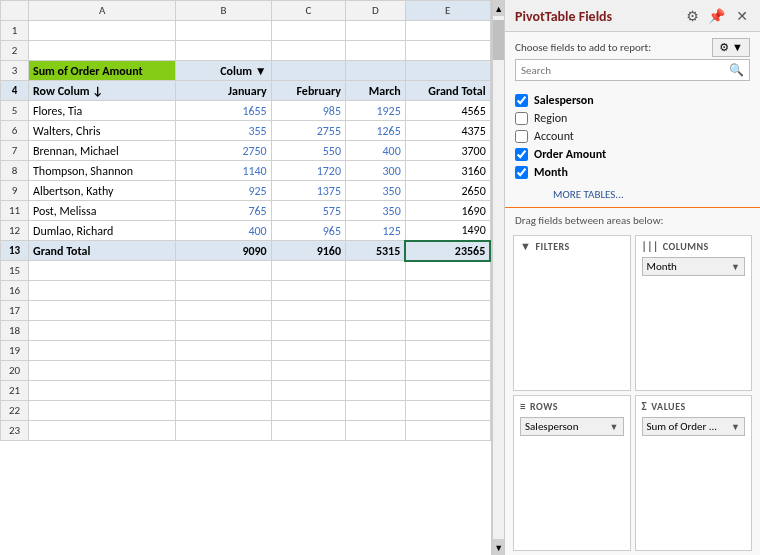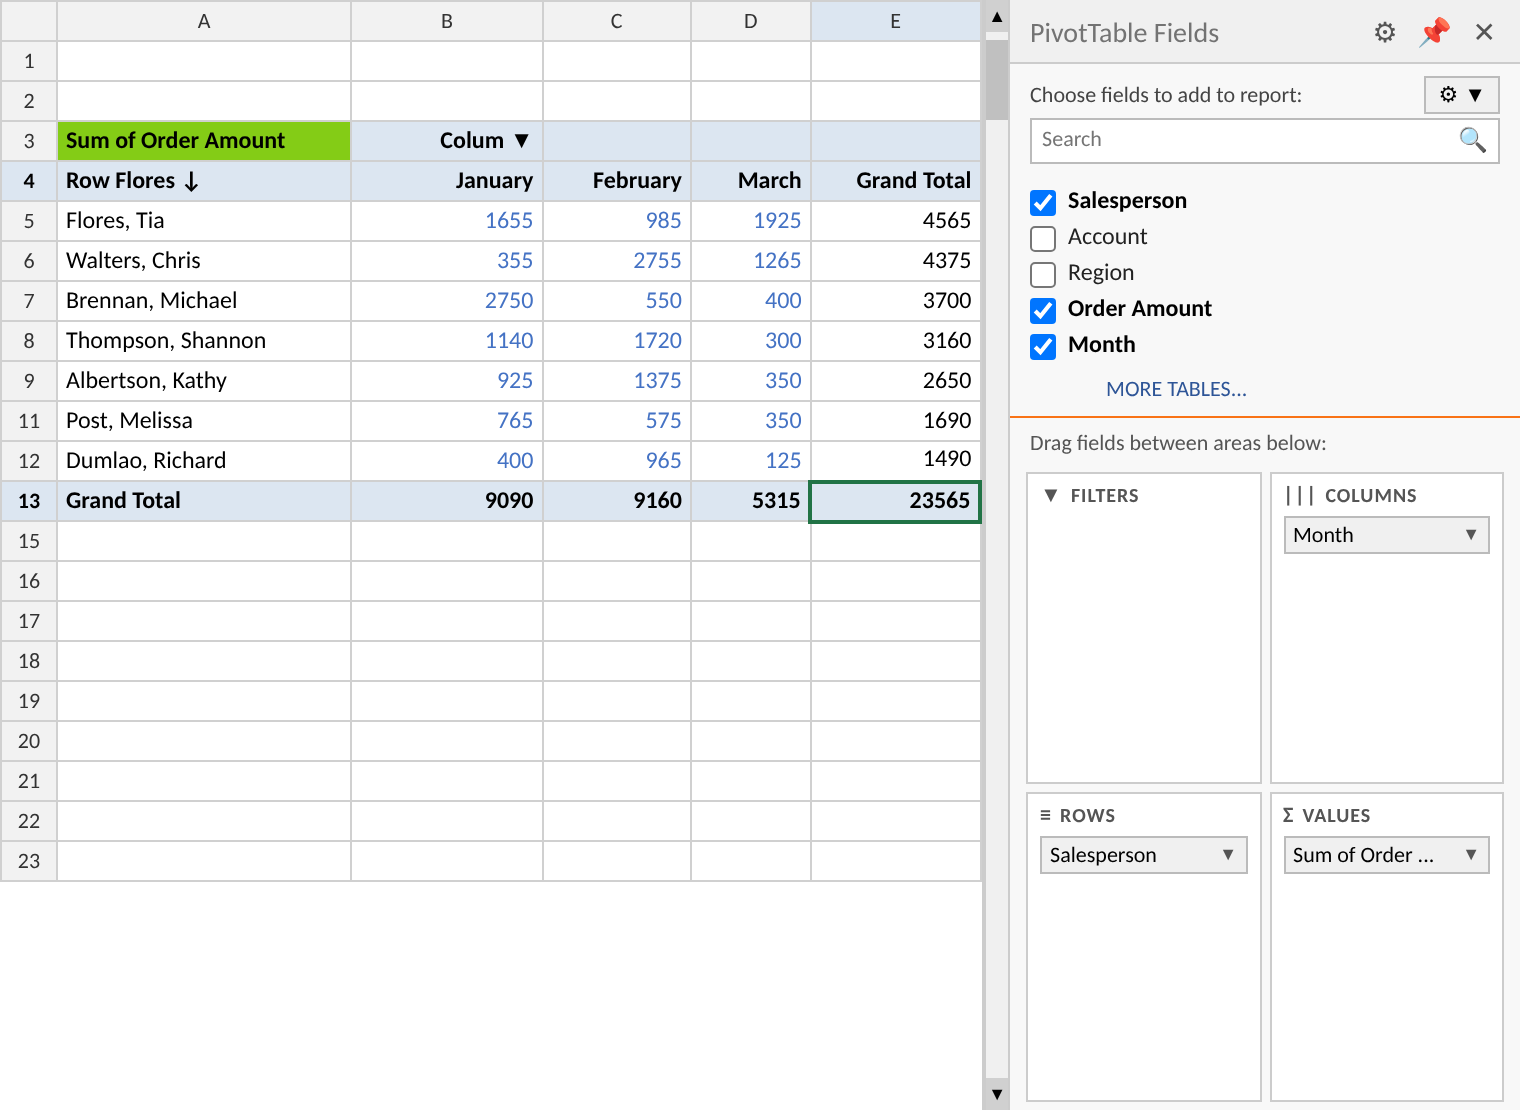"PivotTable Fields" .pivot-header-title { color: #737373 -> #7f1d1d; font-weight: normal -> bold }
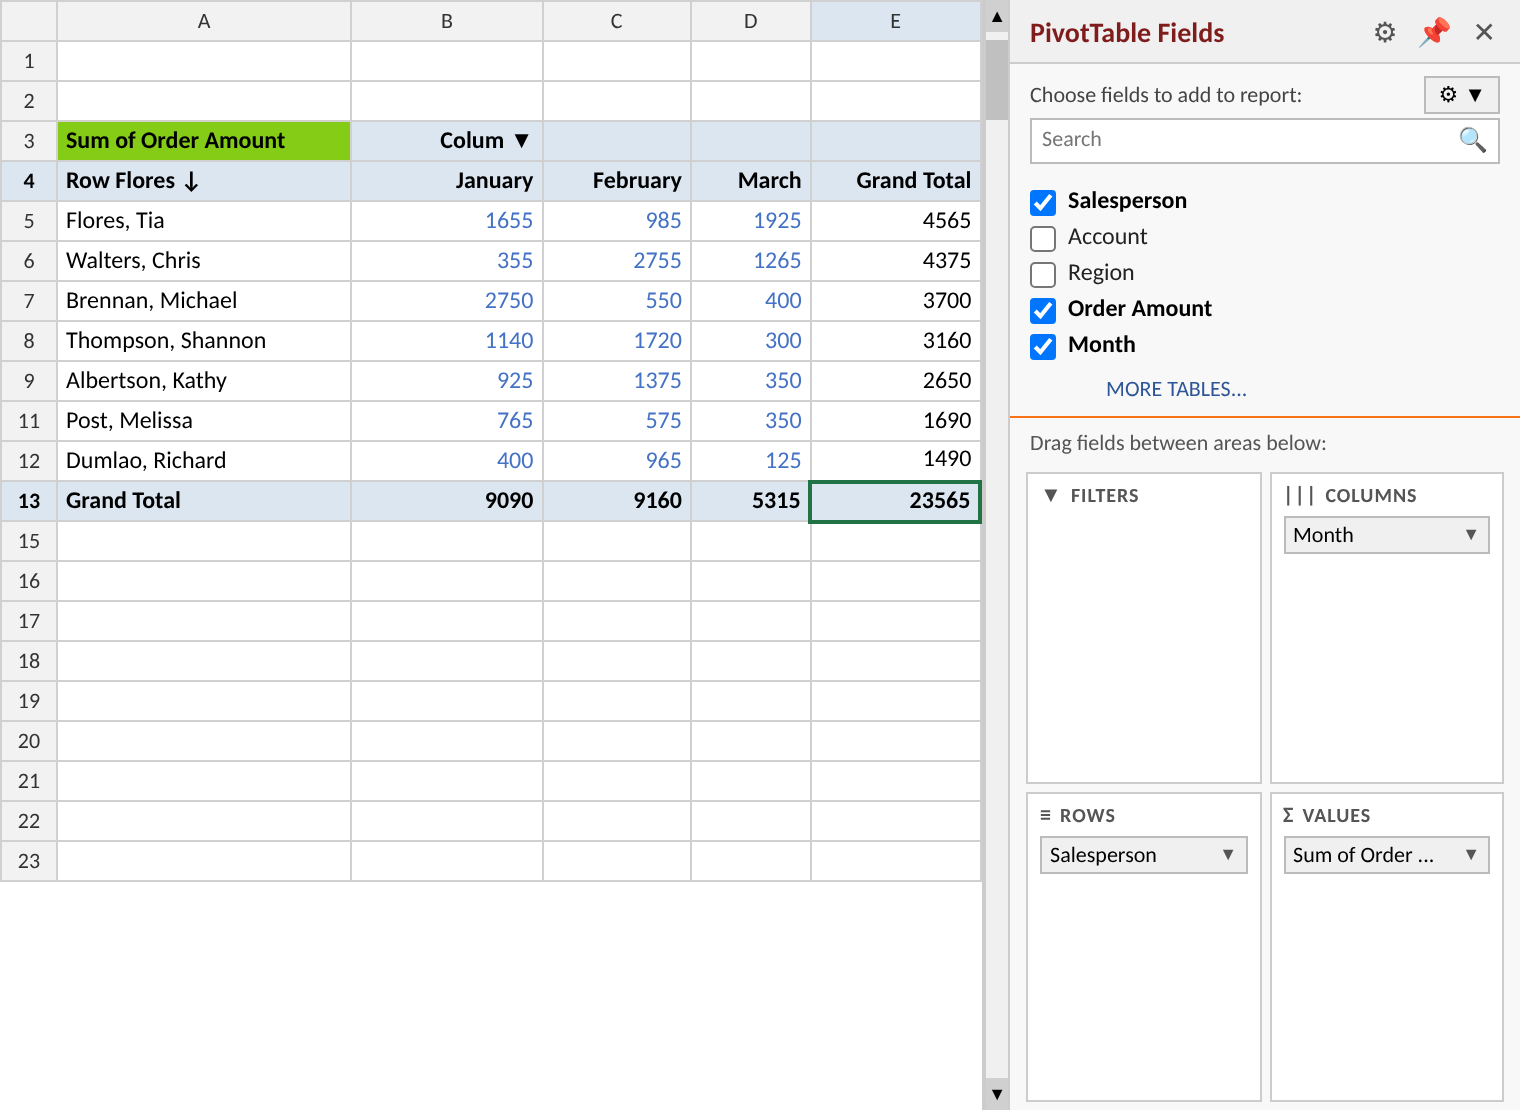"Search" .pivot-search-box { align-items: flex-start -> center }
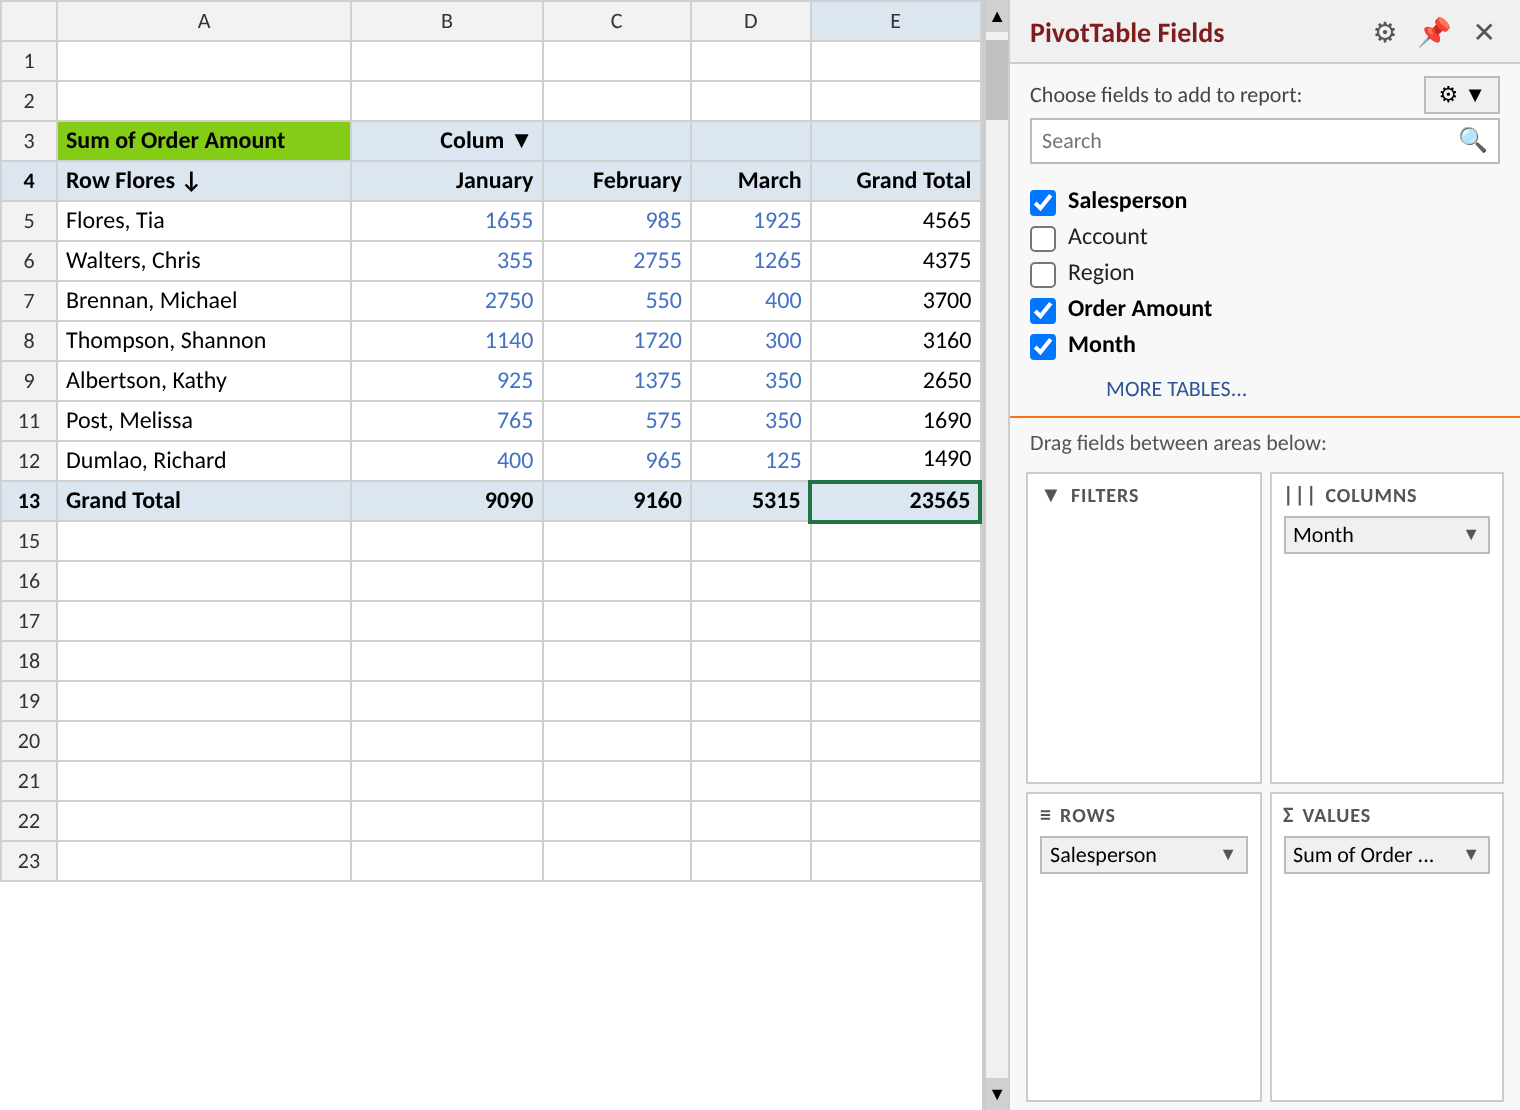"Row Flores ↓" td { text: Flores -> Colum }
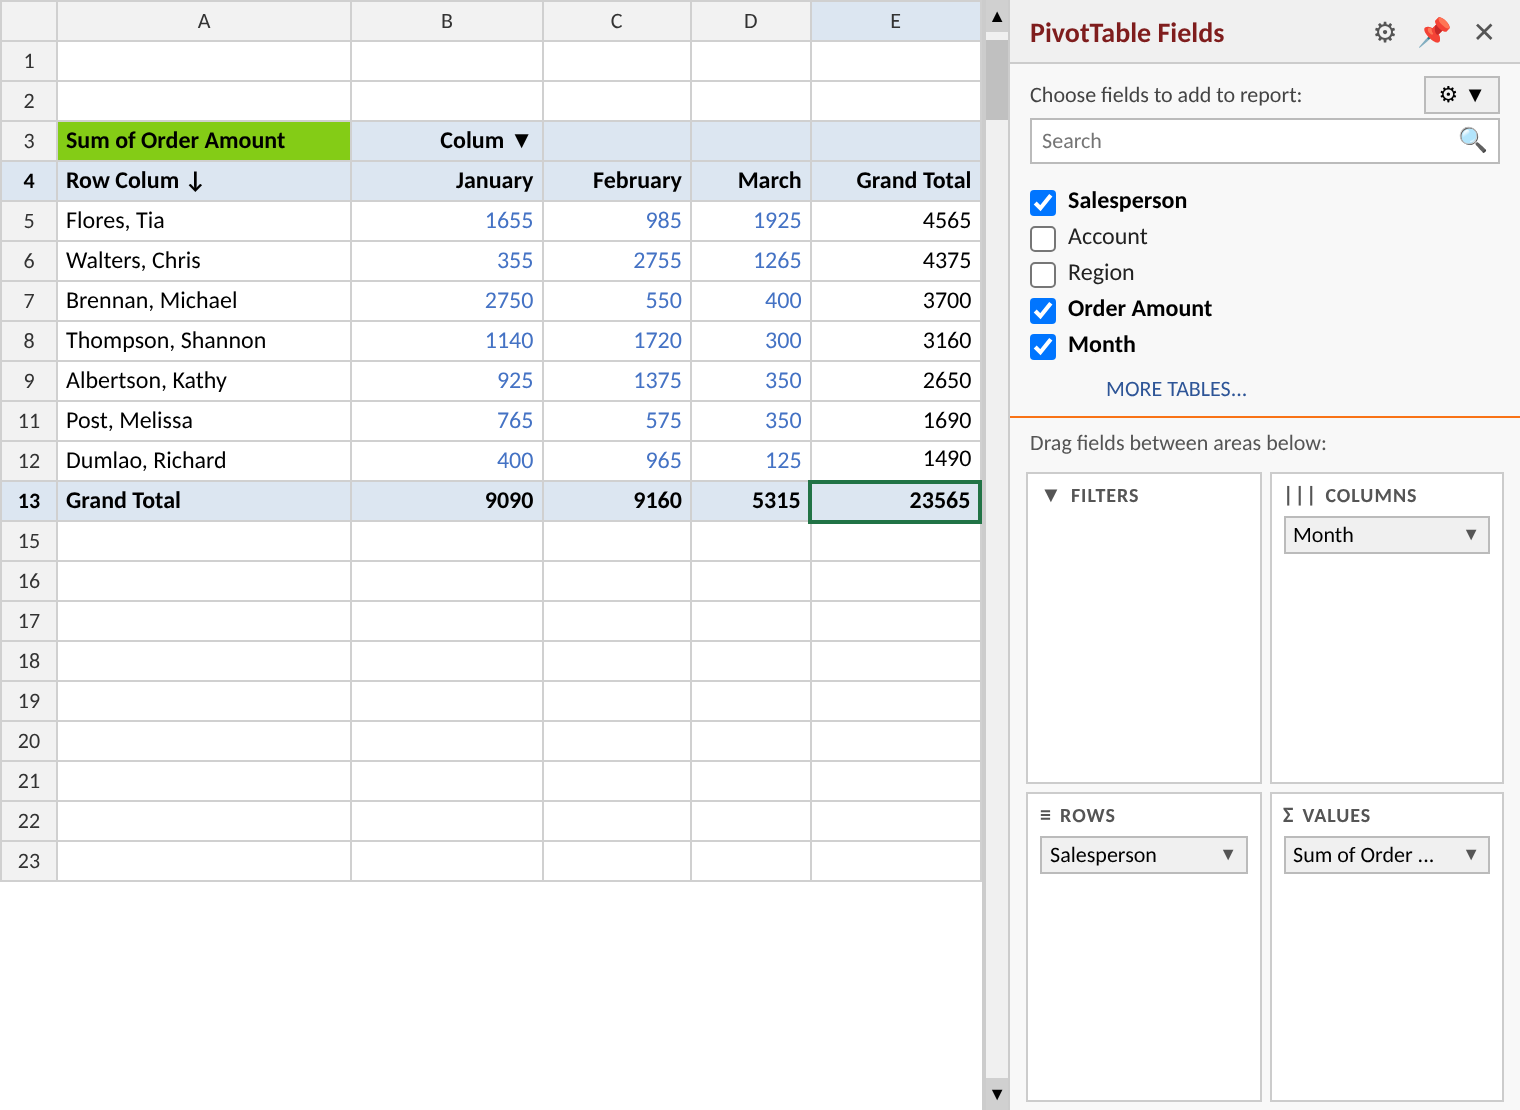"Account" div.field-item { order: before "Region" -> after "Region" }
